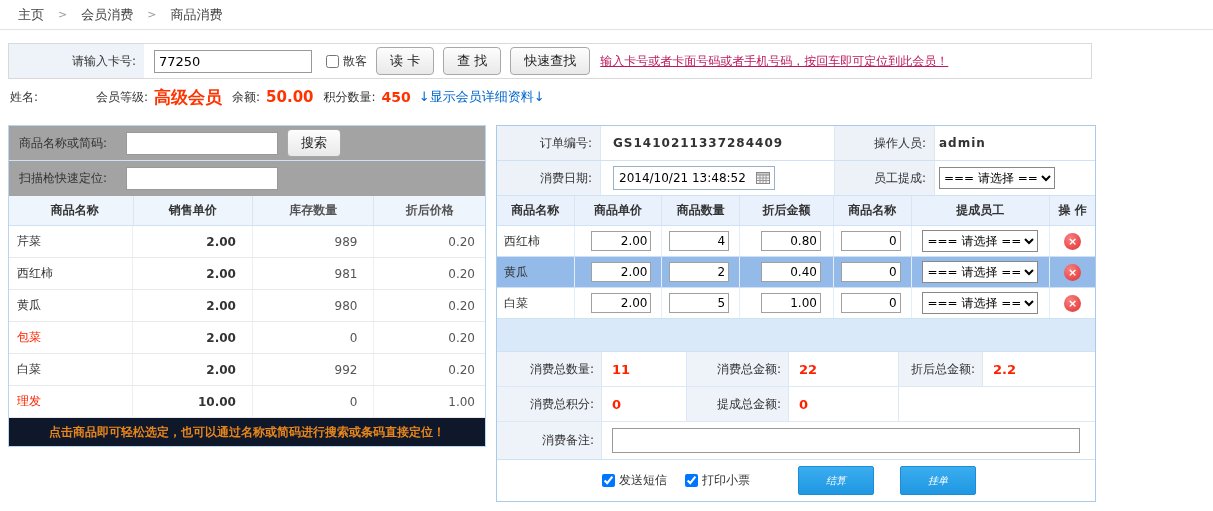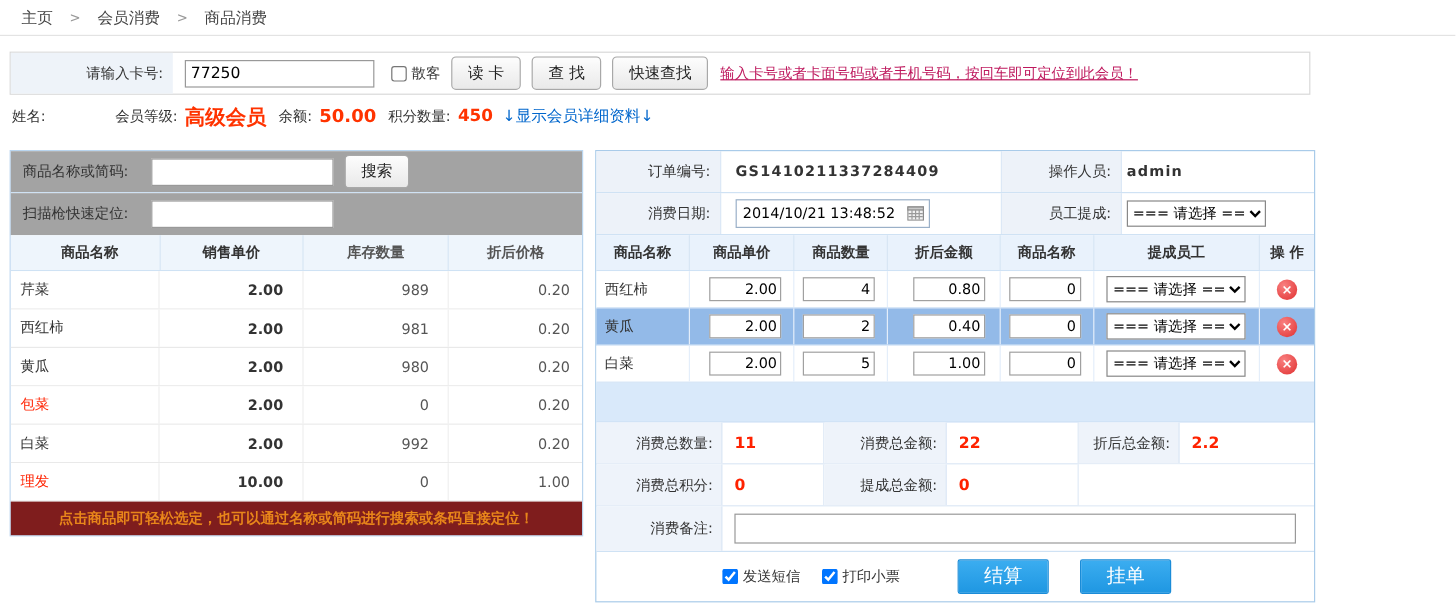"点击商品即可轻松选定，也可以通过名称或简码进行搜索或条码直接定位！" .l-footer { background: #7f1d1d -> #0f172a }
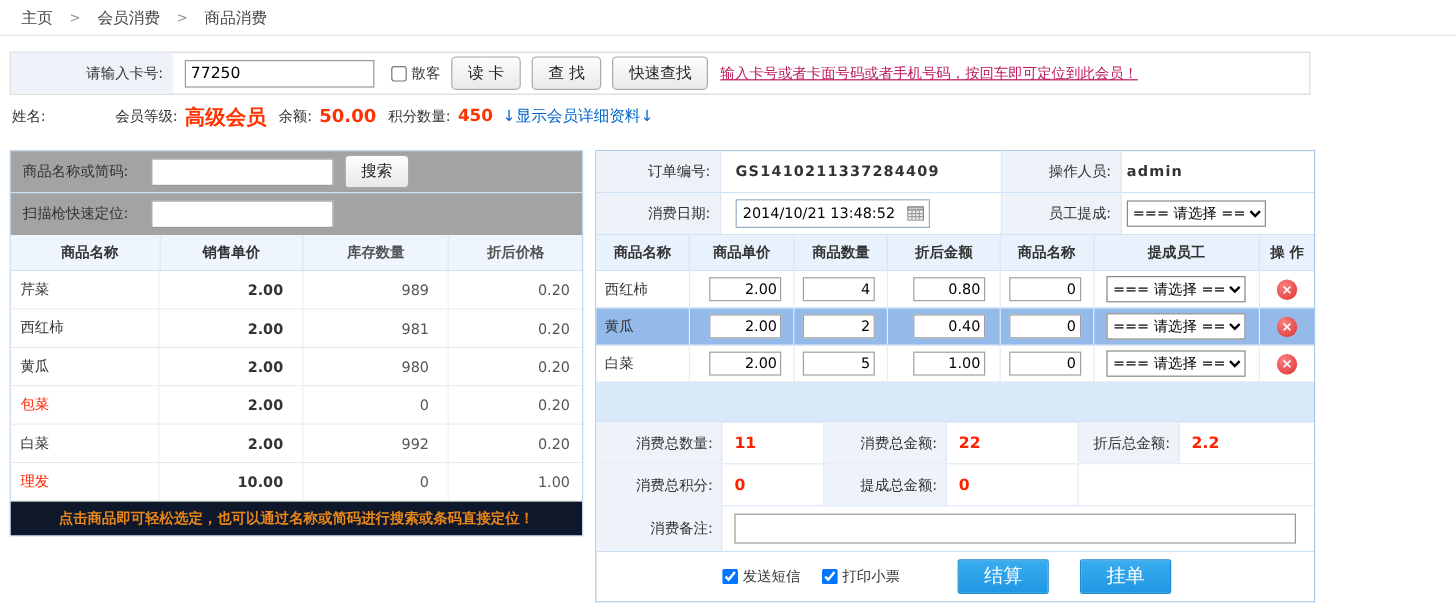"结算" .blue-btn { font-size: 16px -> 10px; font-style: none -> italic }
